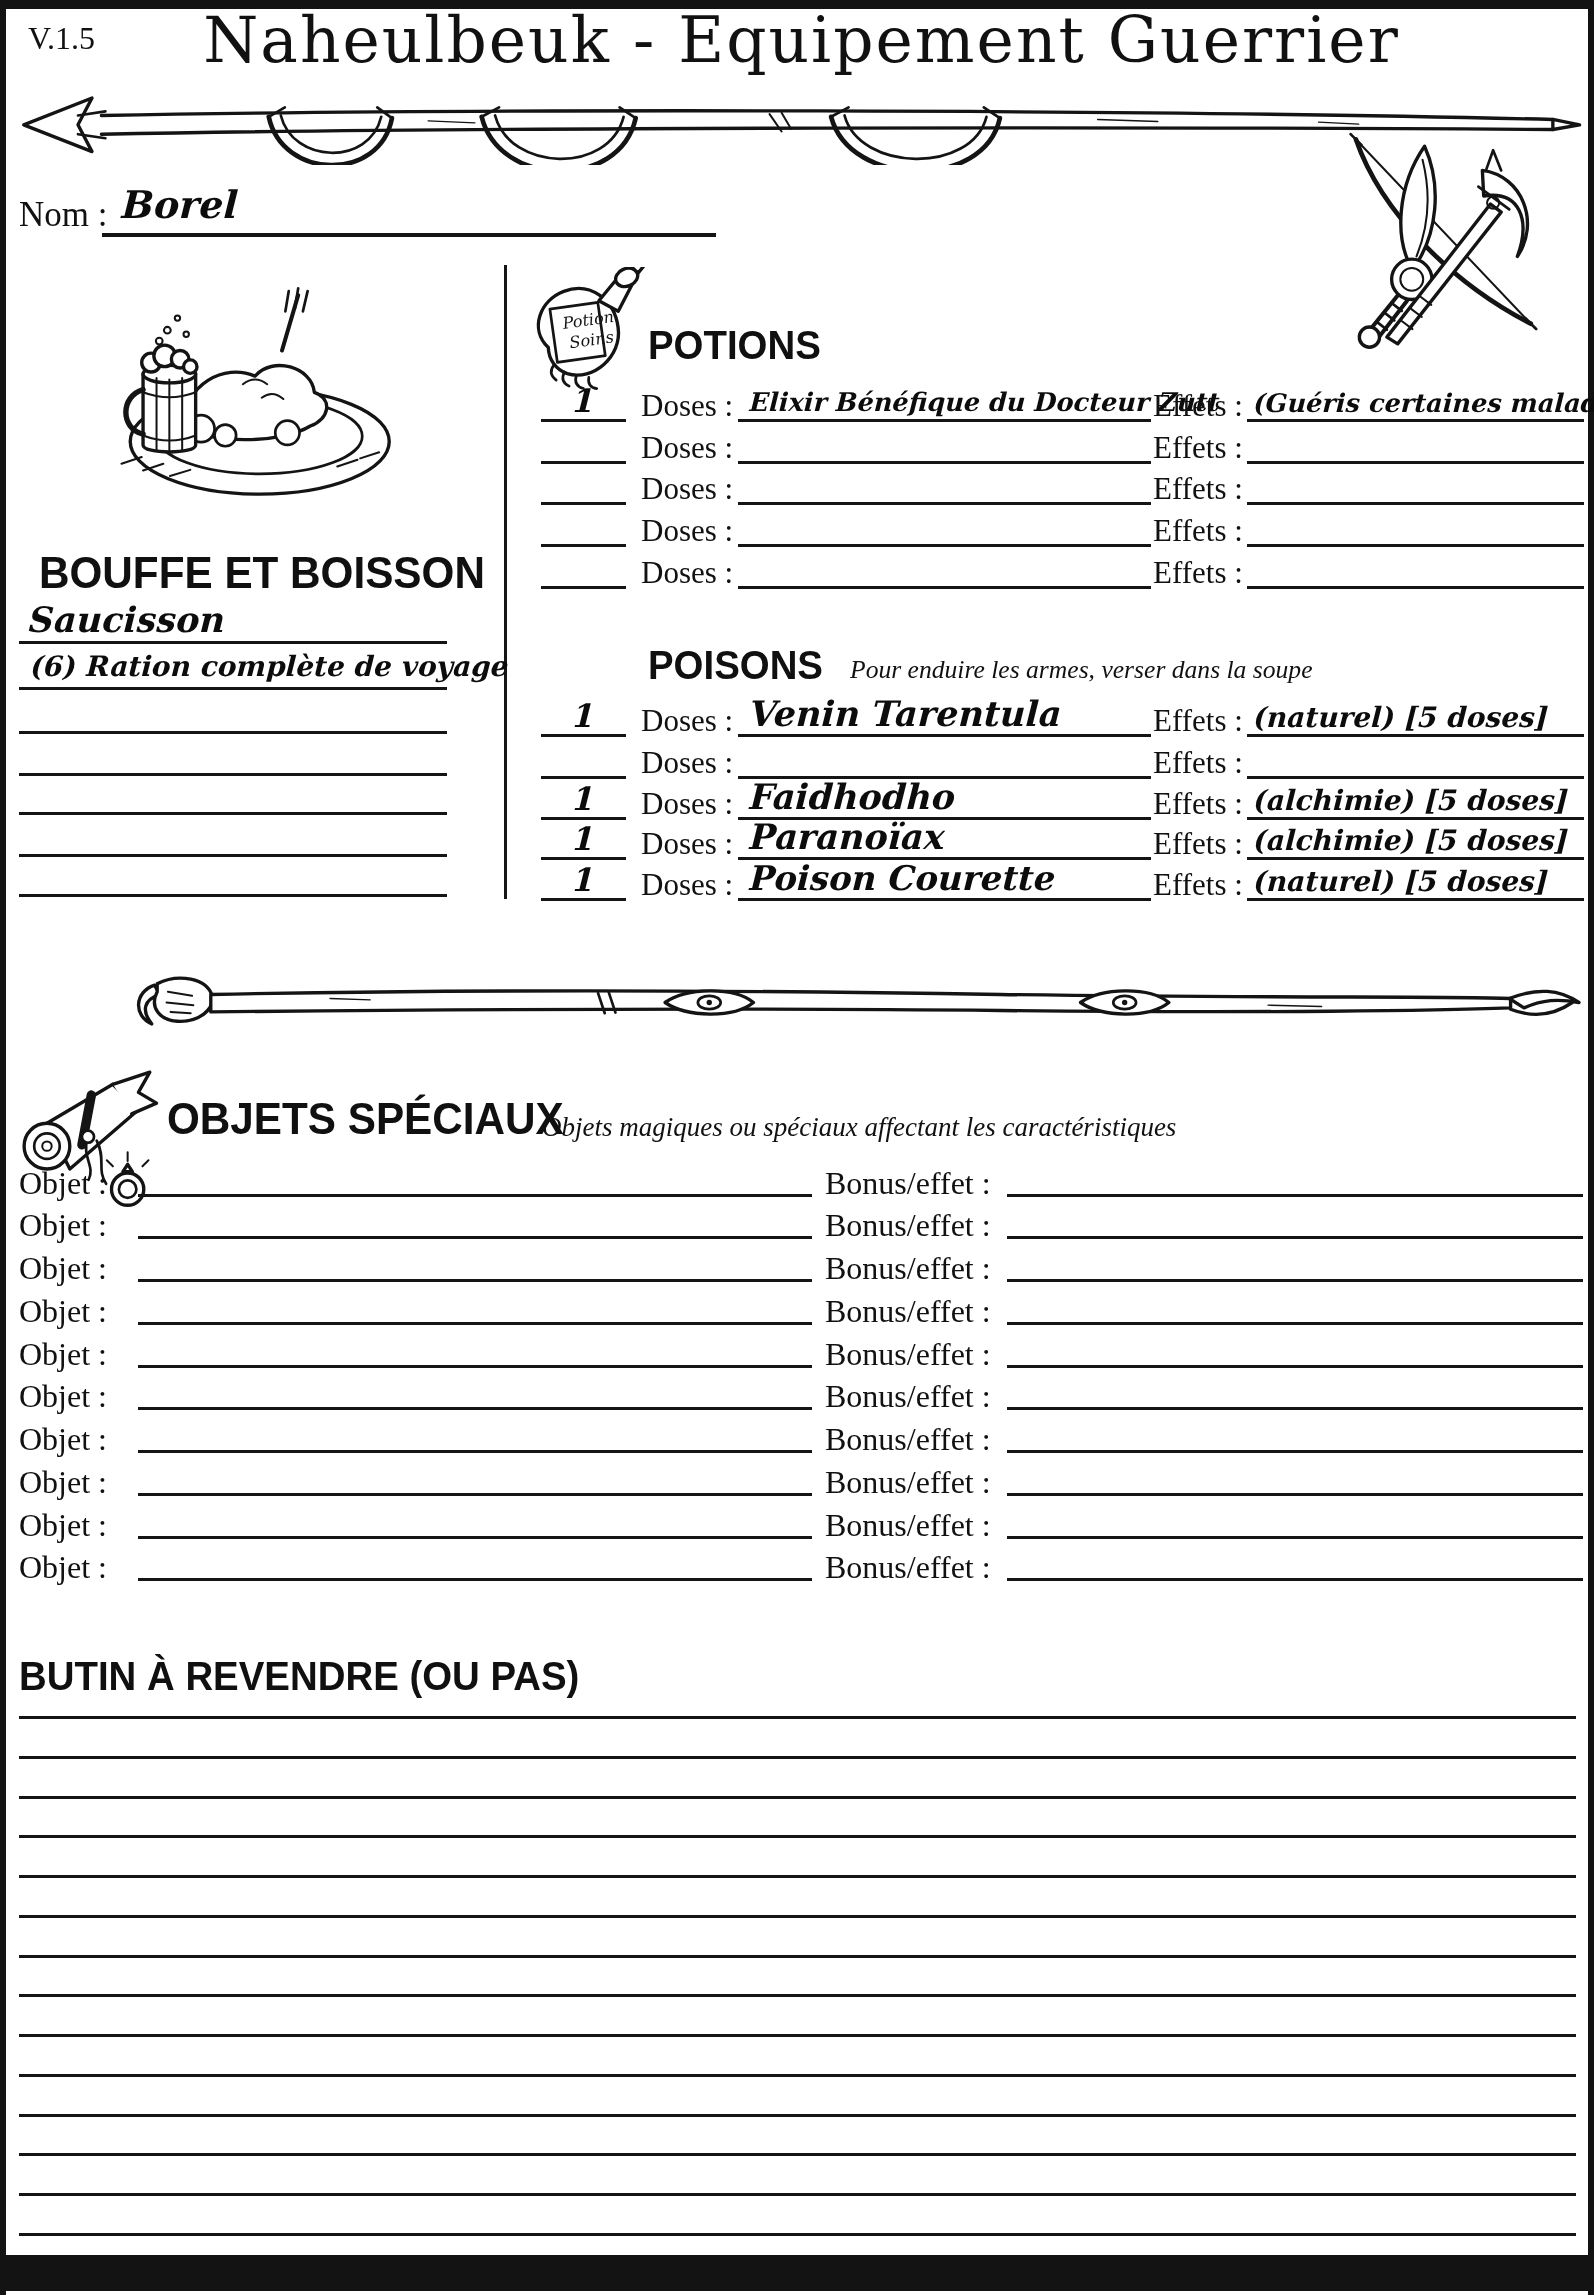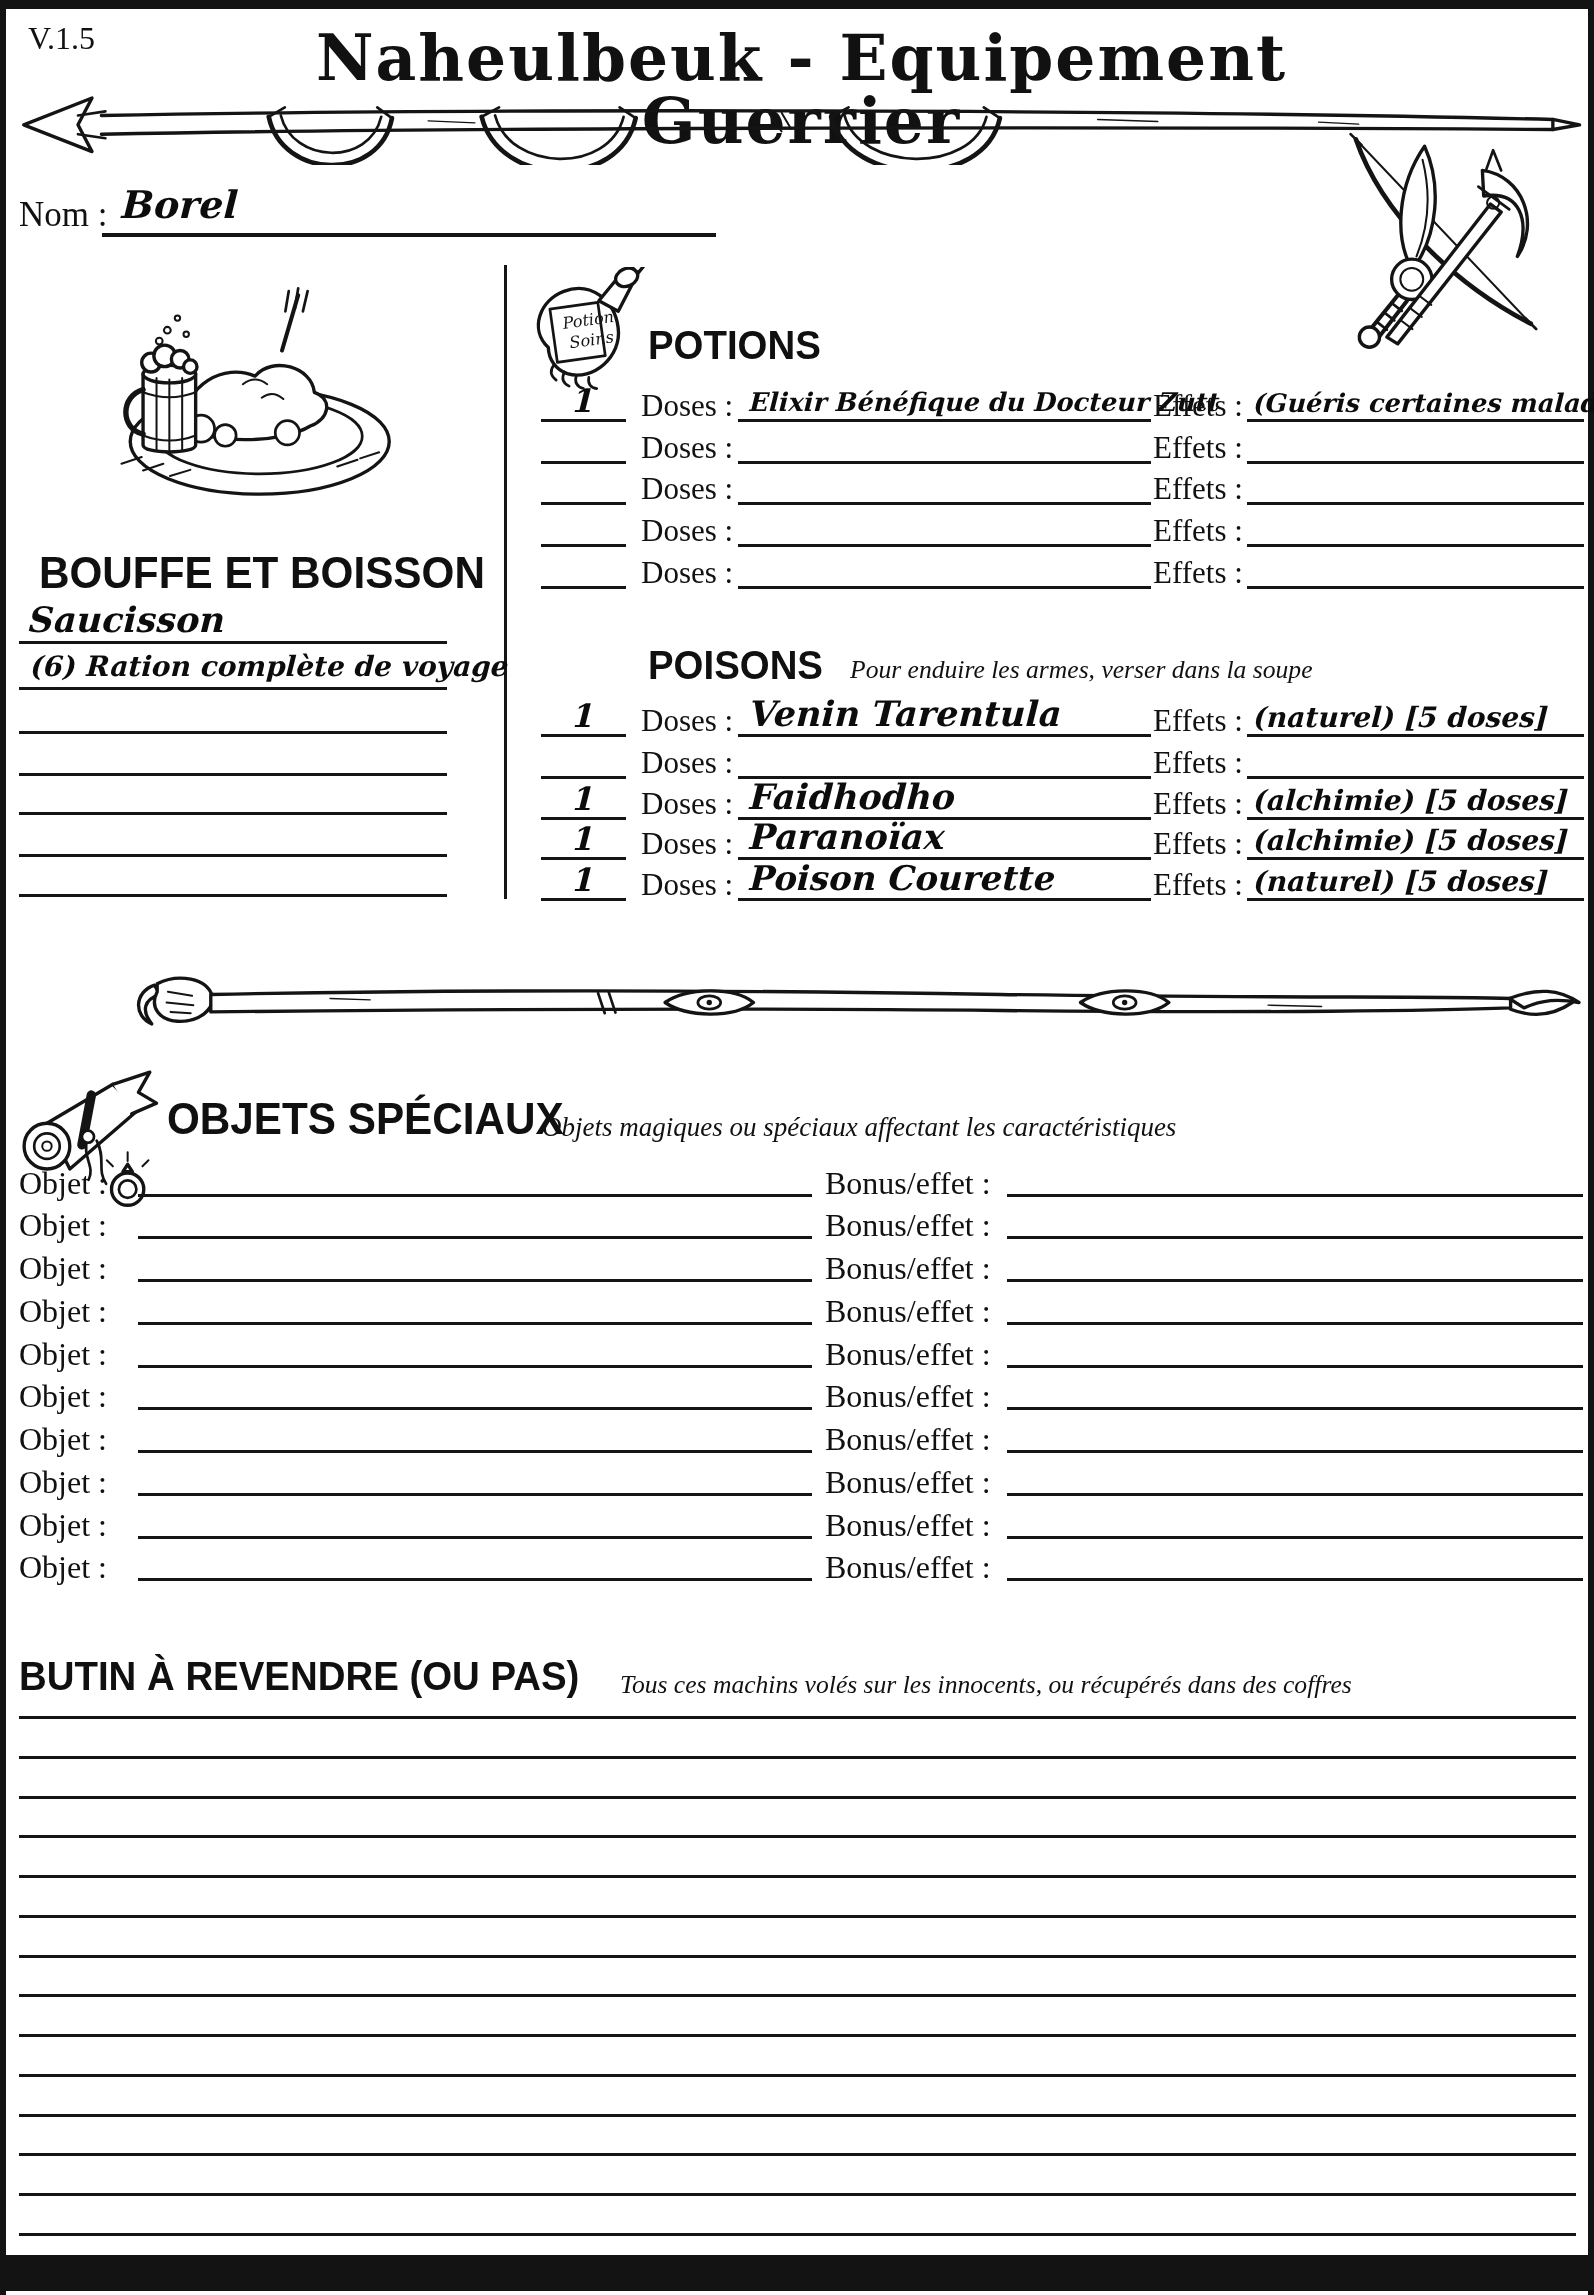"Naheulbeuk - Equipement Guerrier" .title { font-weight: 700 -> 400; margin-top: 18px -> none }
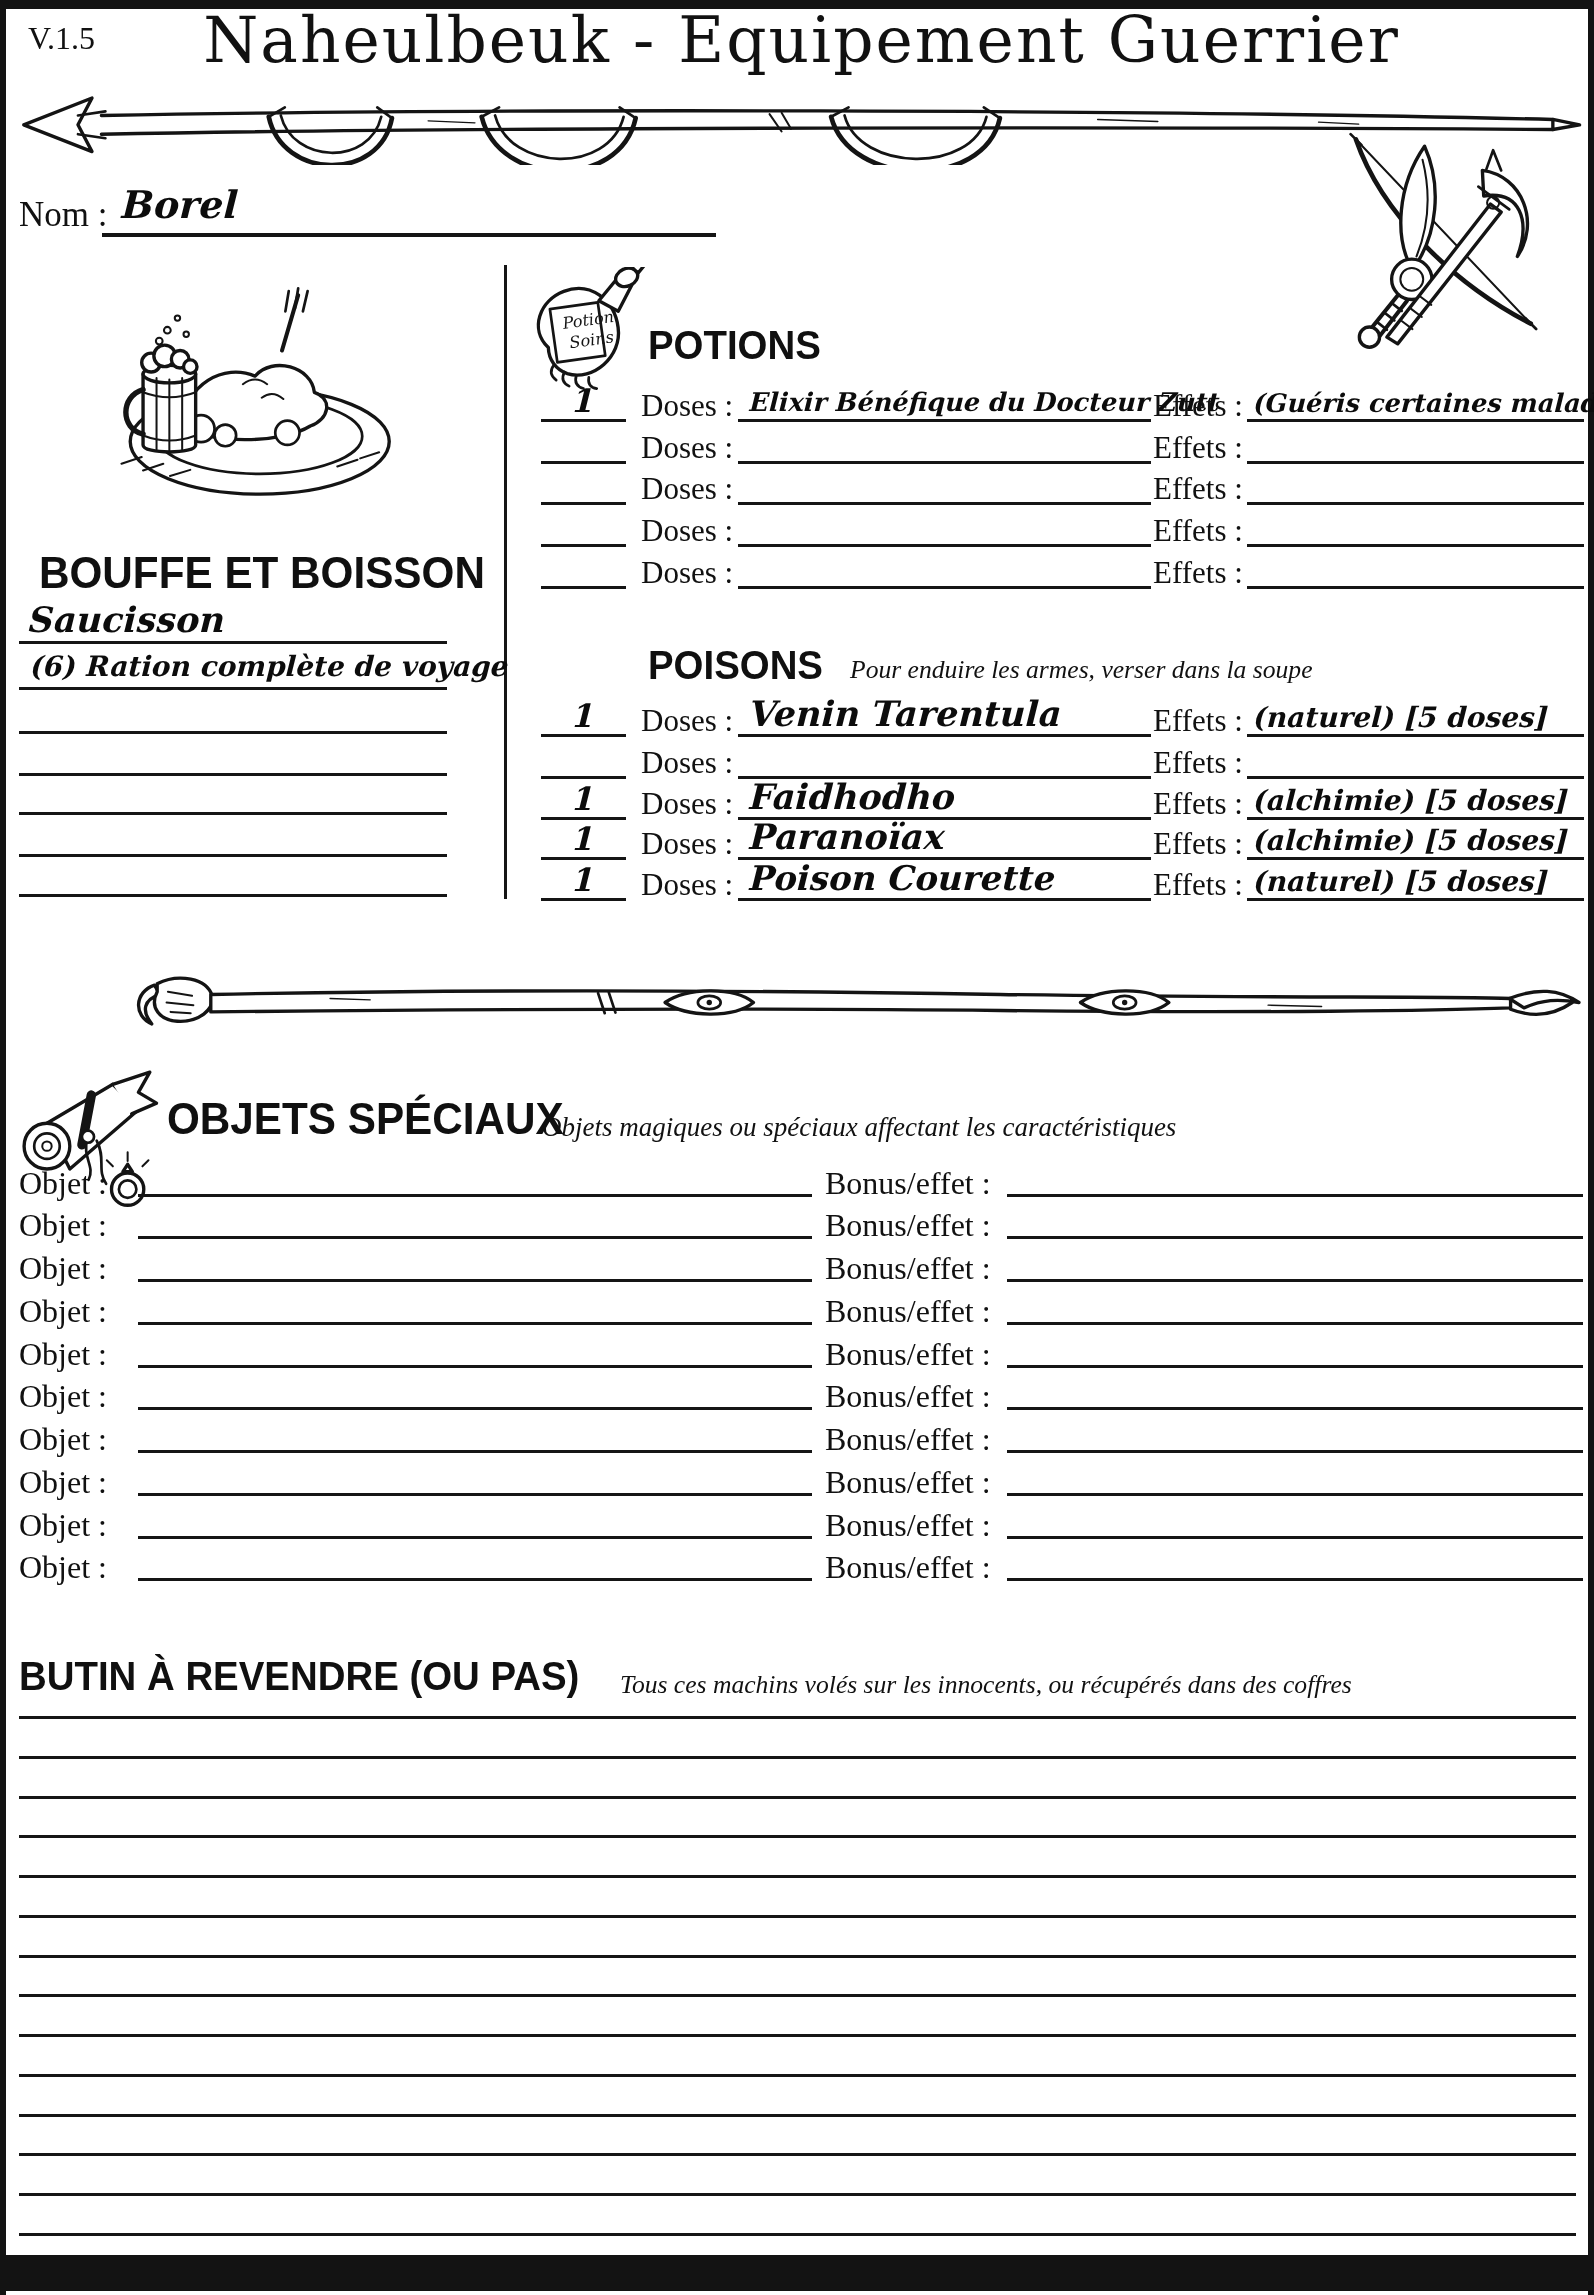"Tous ces machins volés sur" div.abs { html: <div>Tous ces machins volés sur les innocents, ou récupérés dans des coffres</div> -> none }
